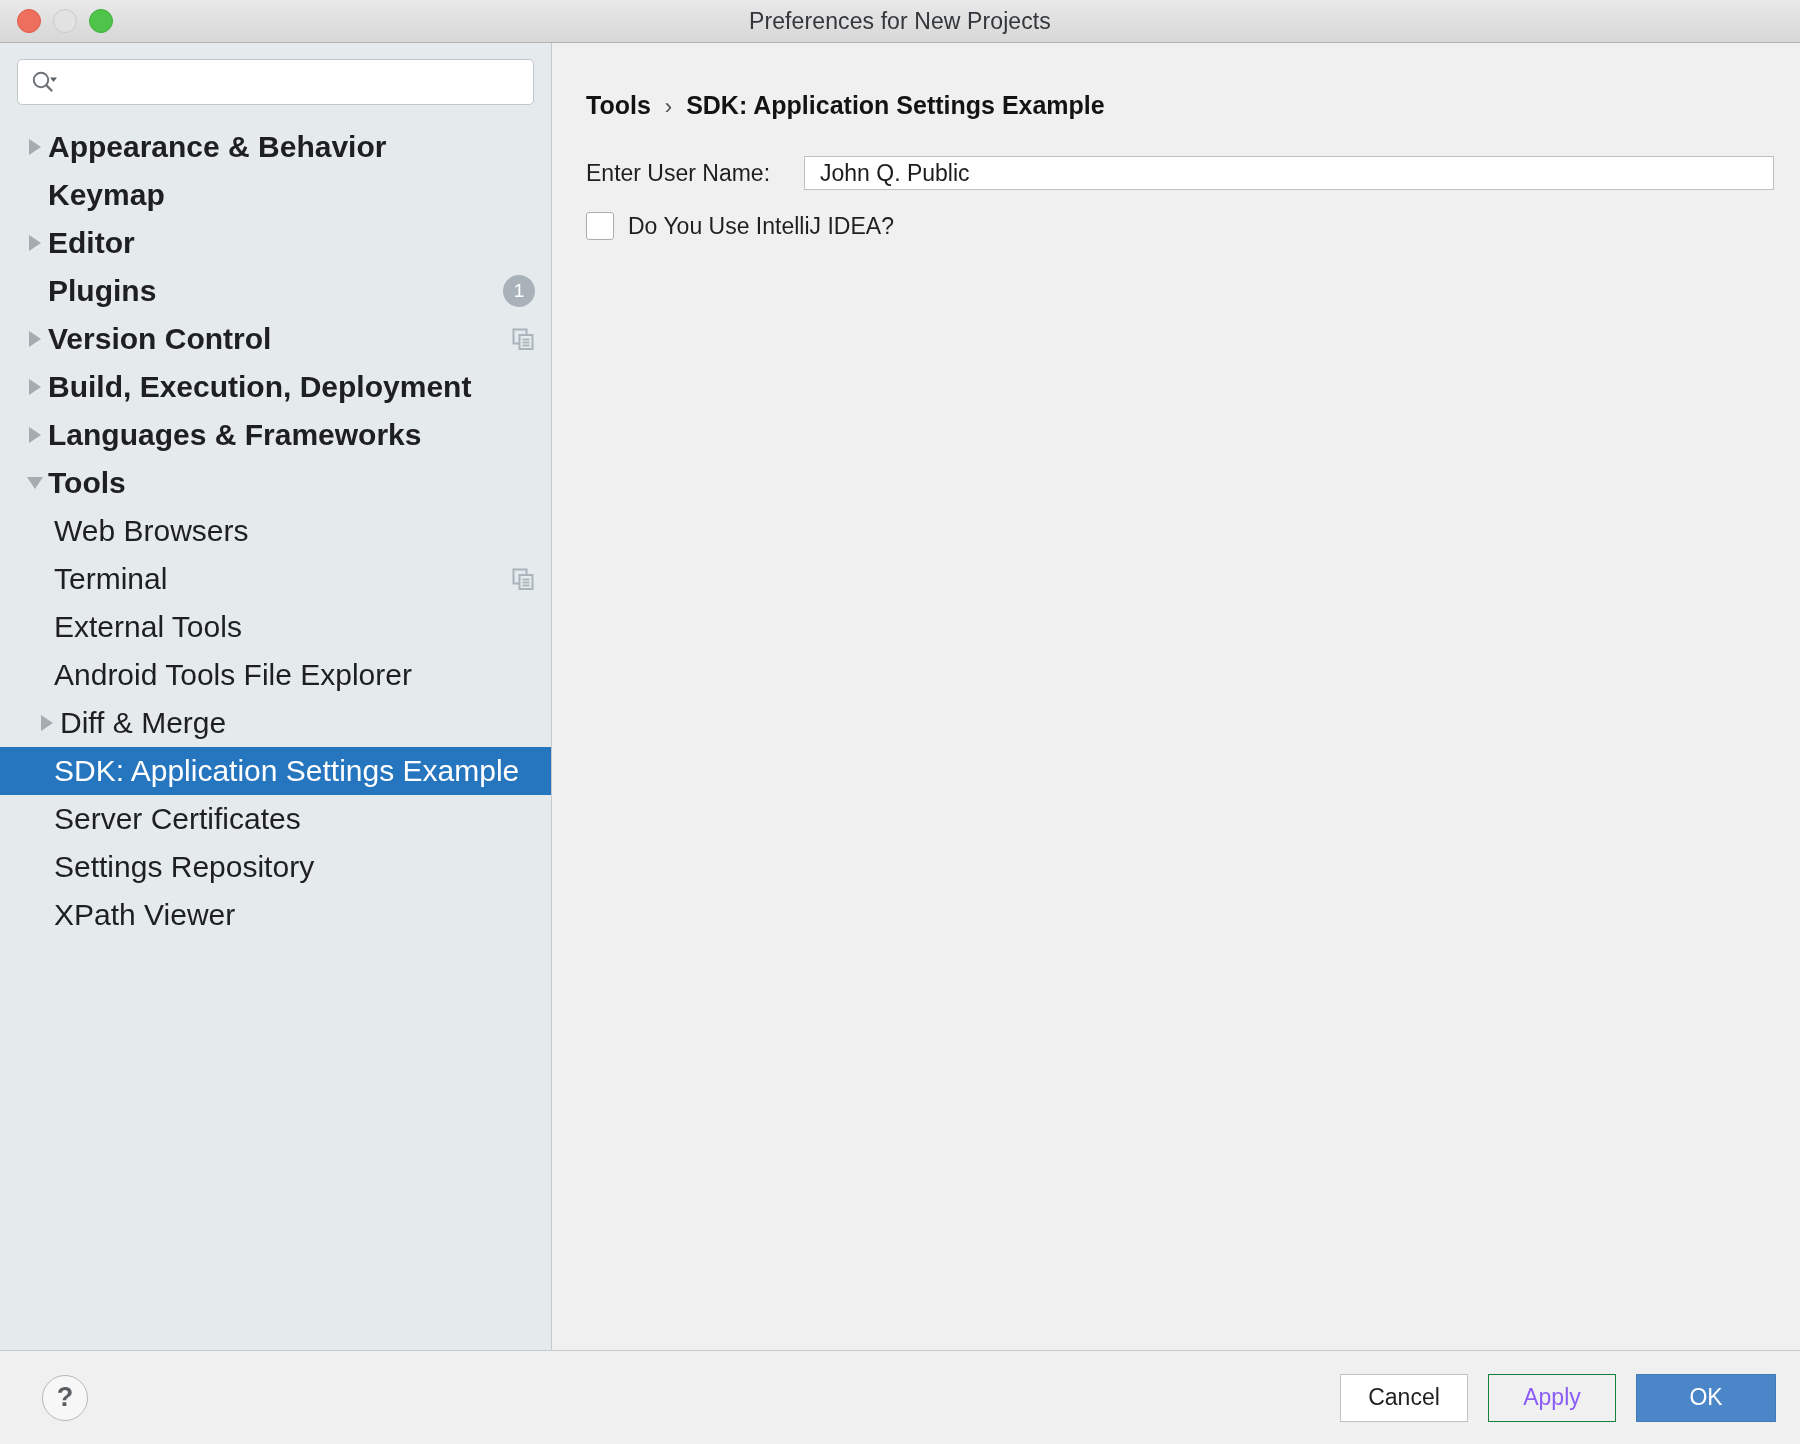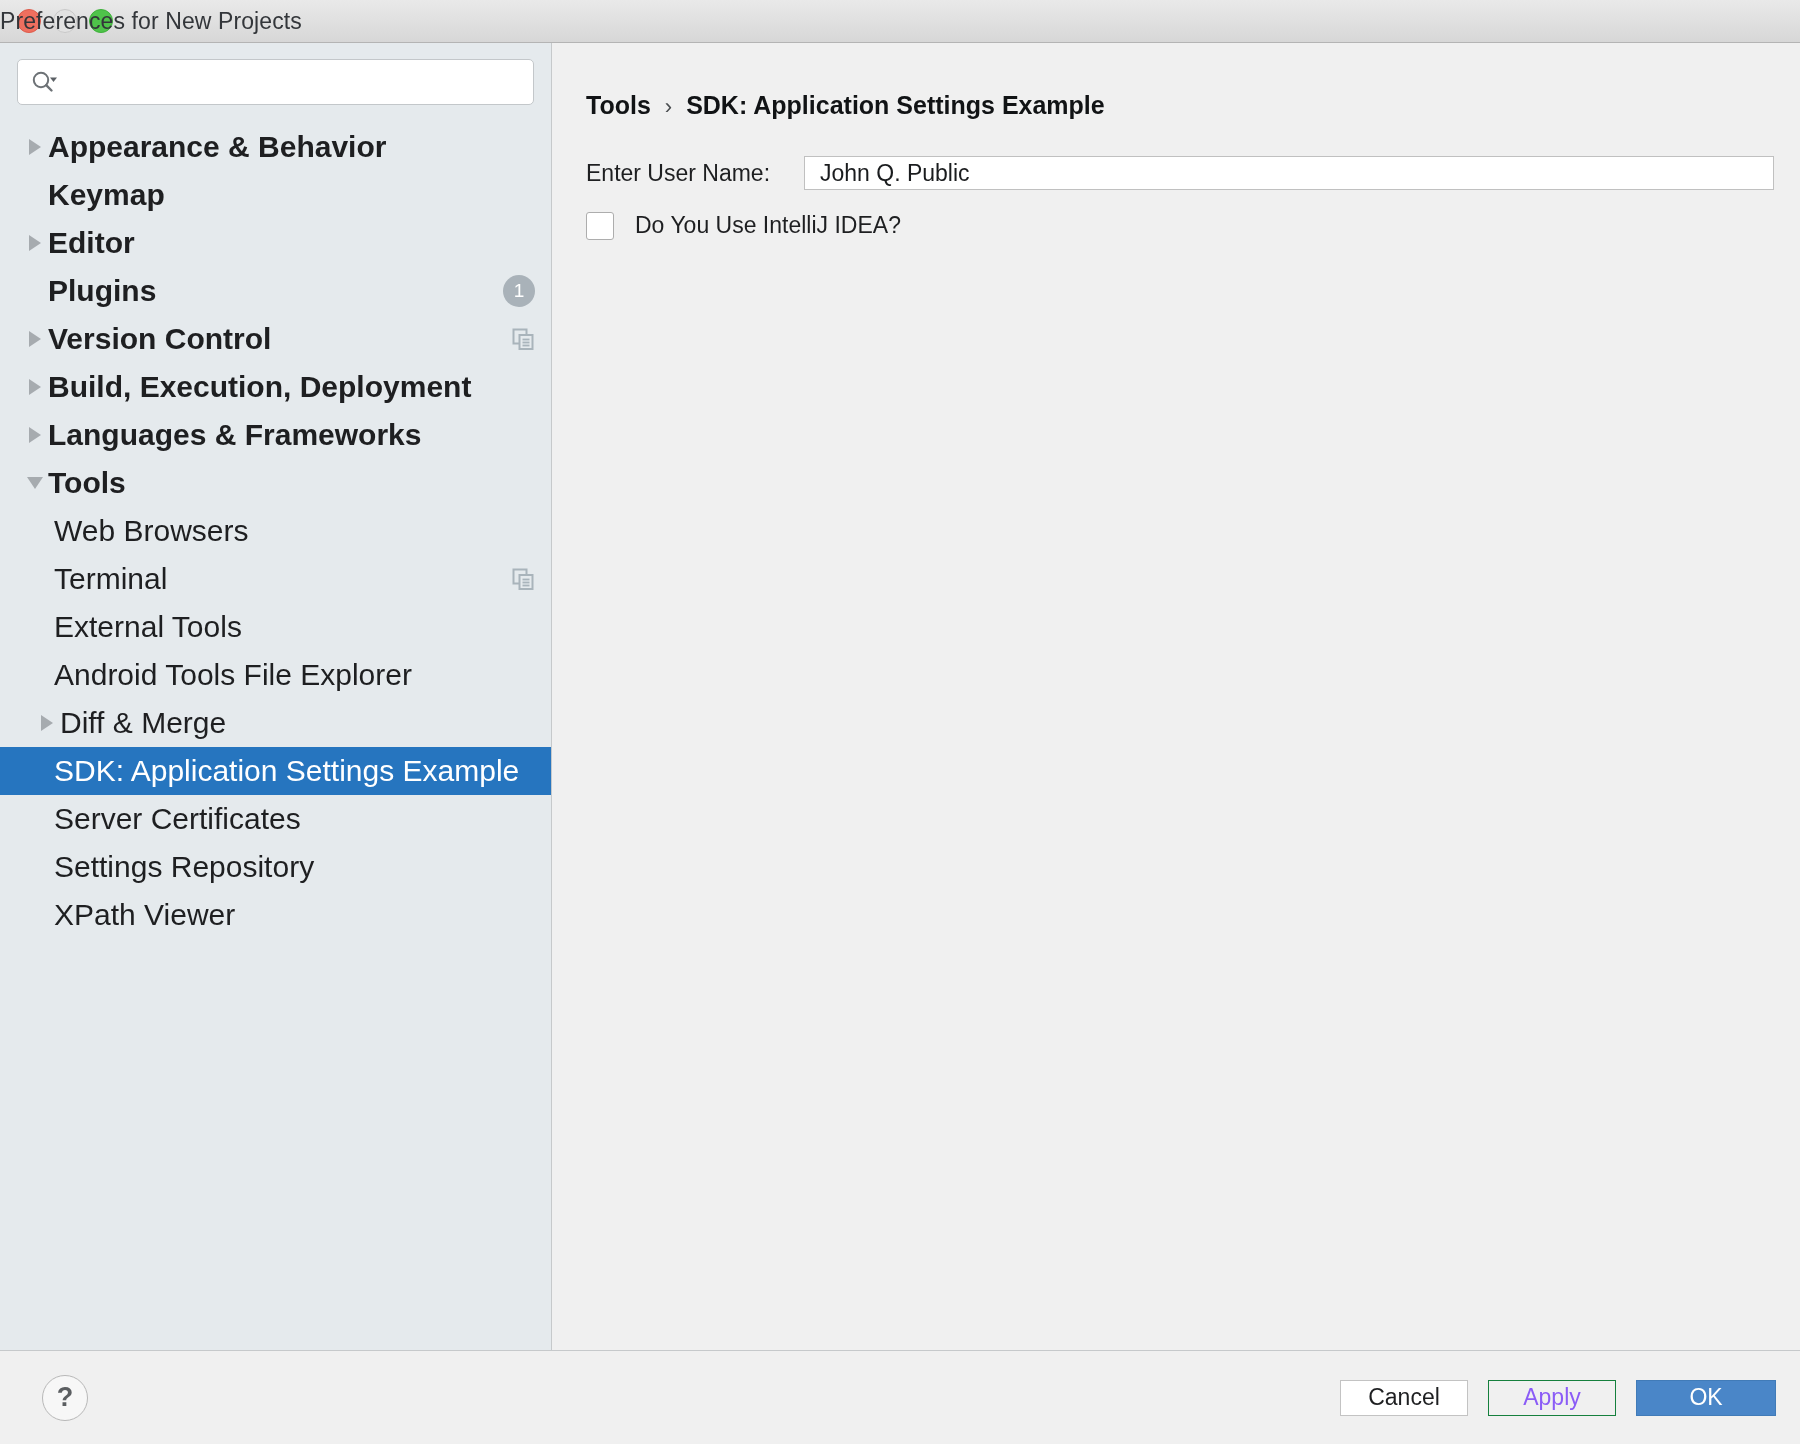"Preferences for New Projects" .title-text { text-align: none -> center }
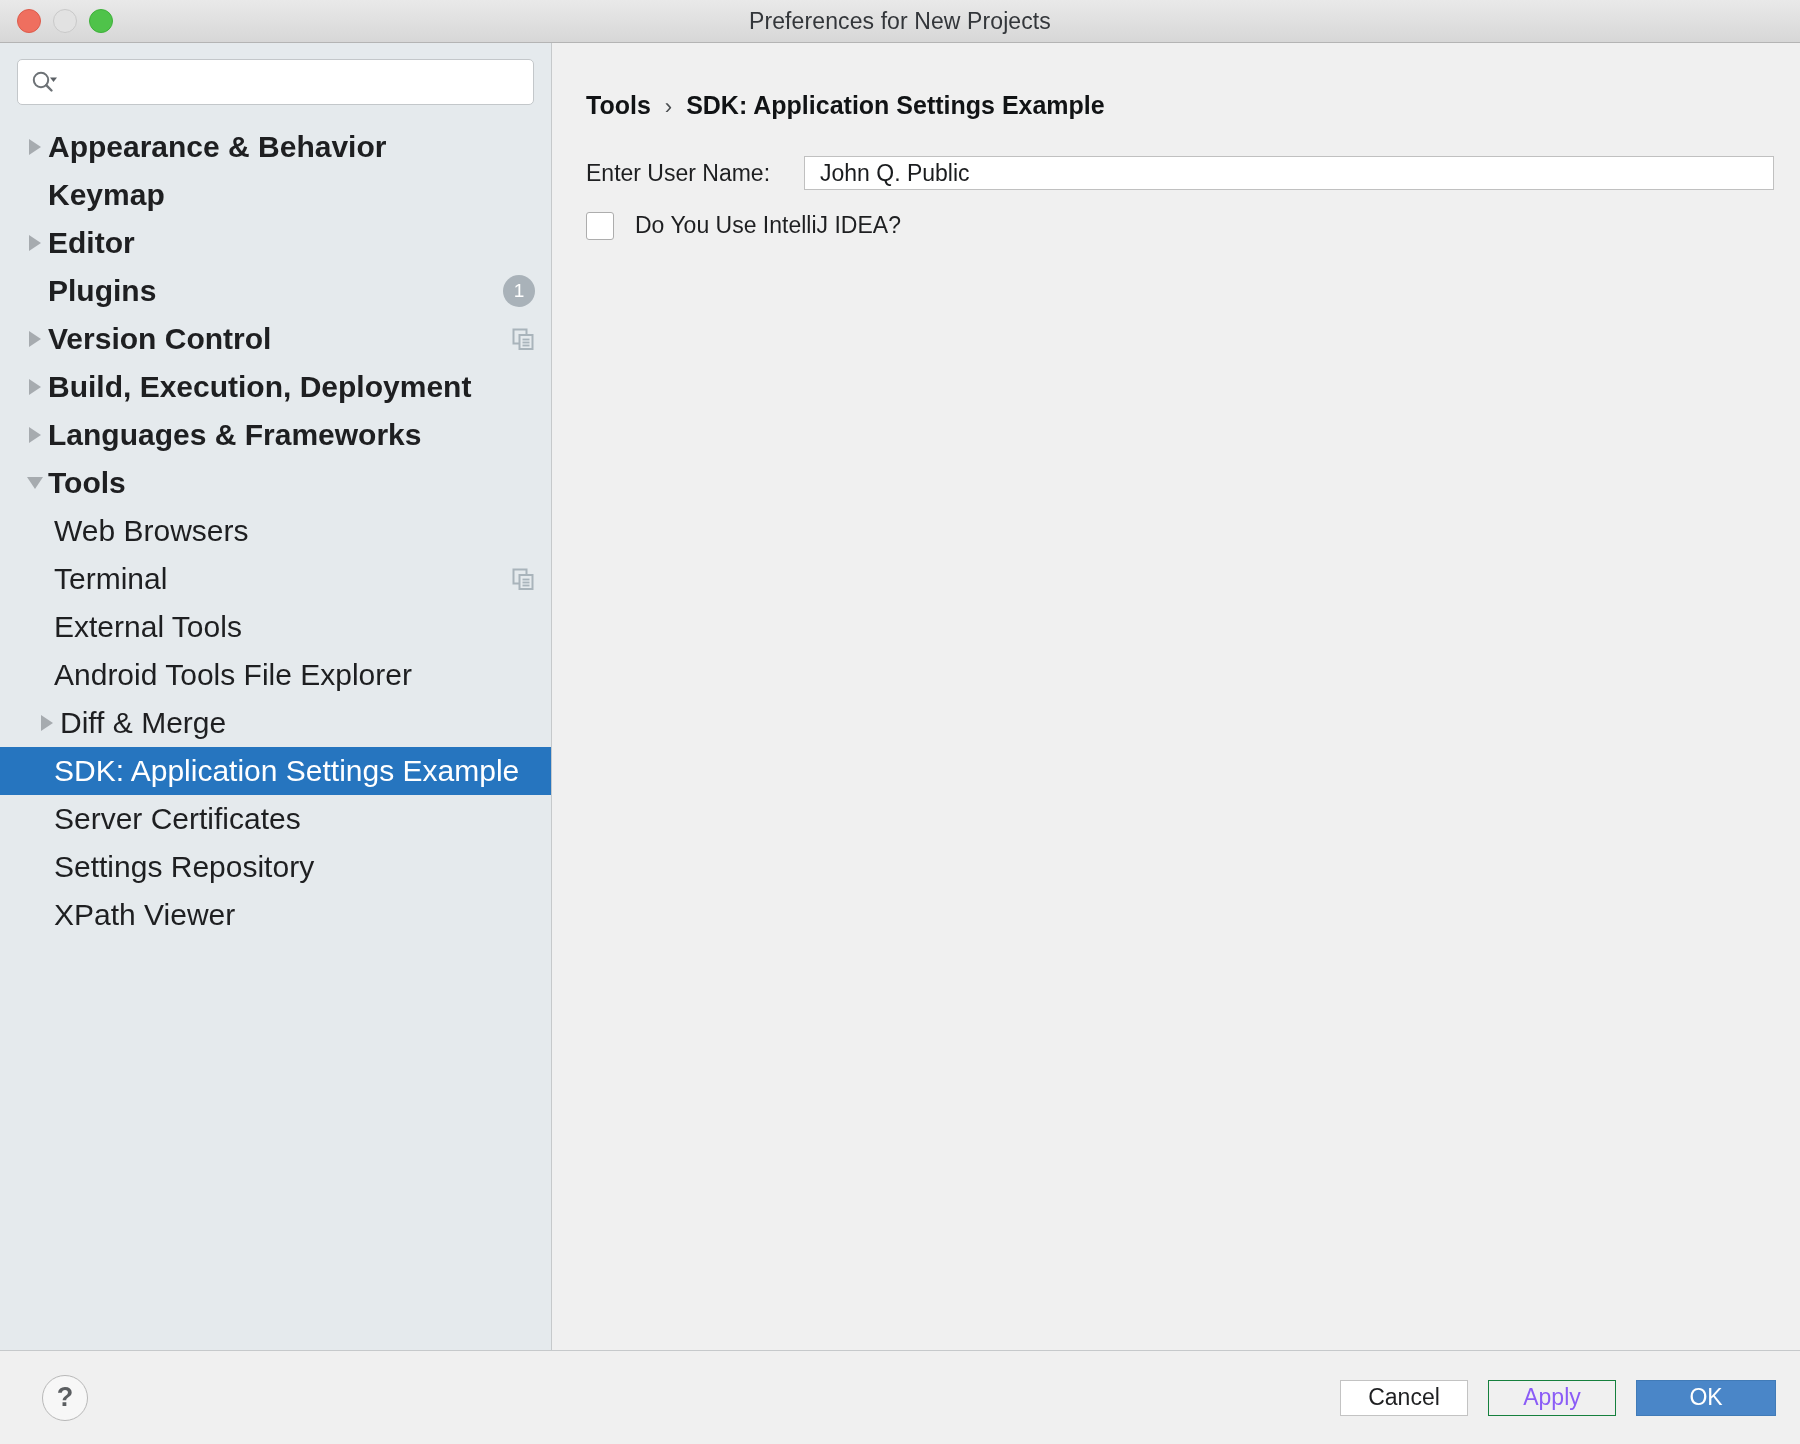"Do You Use IntelliJ IDEA?" .check-row { align-items: flex-start -> center; gap: 21px -> 14px }
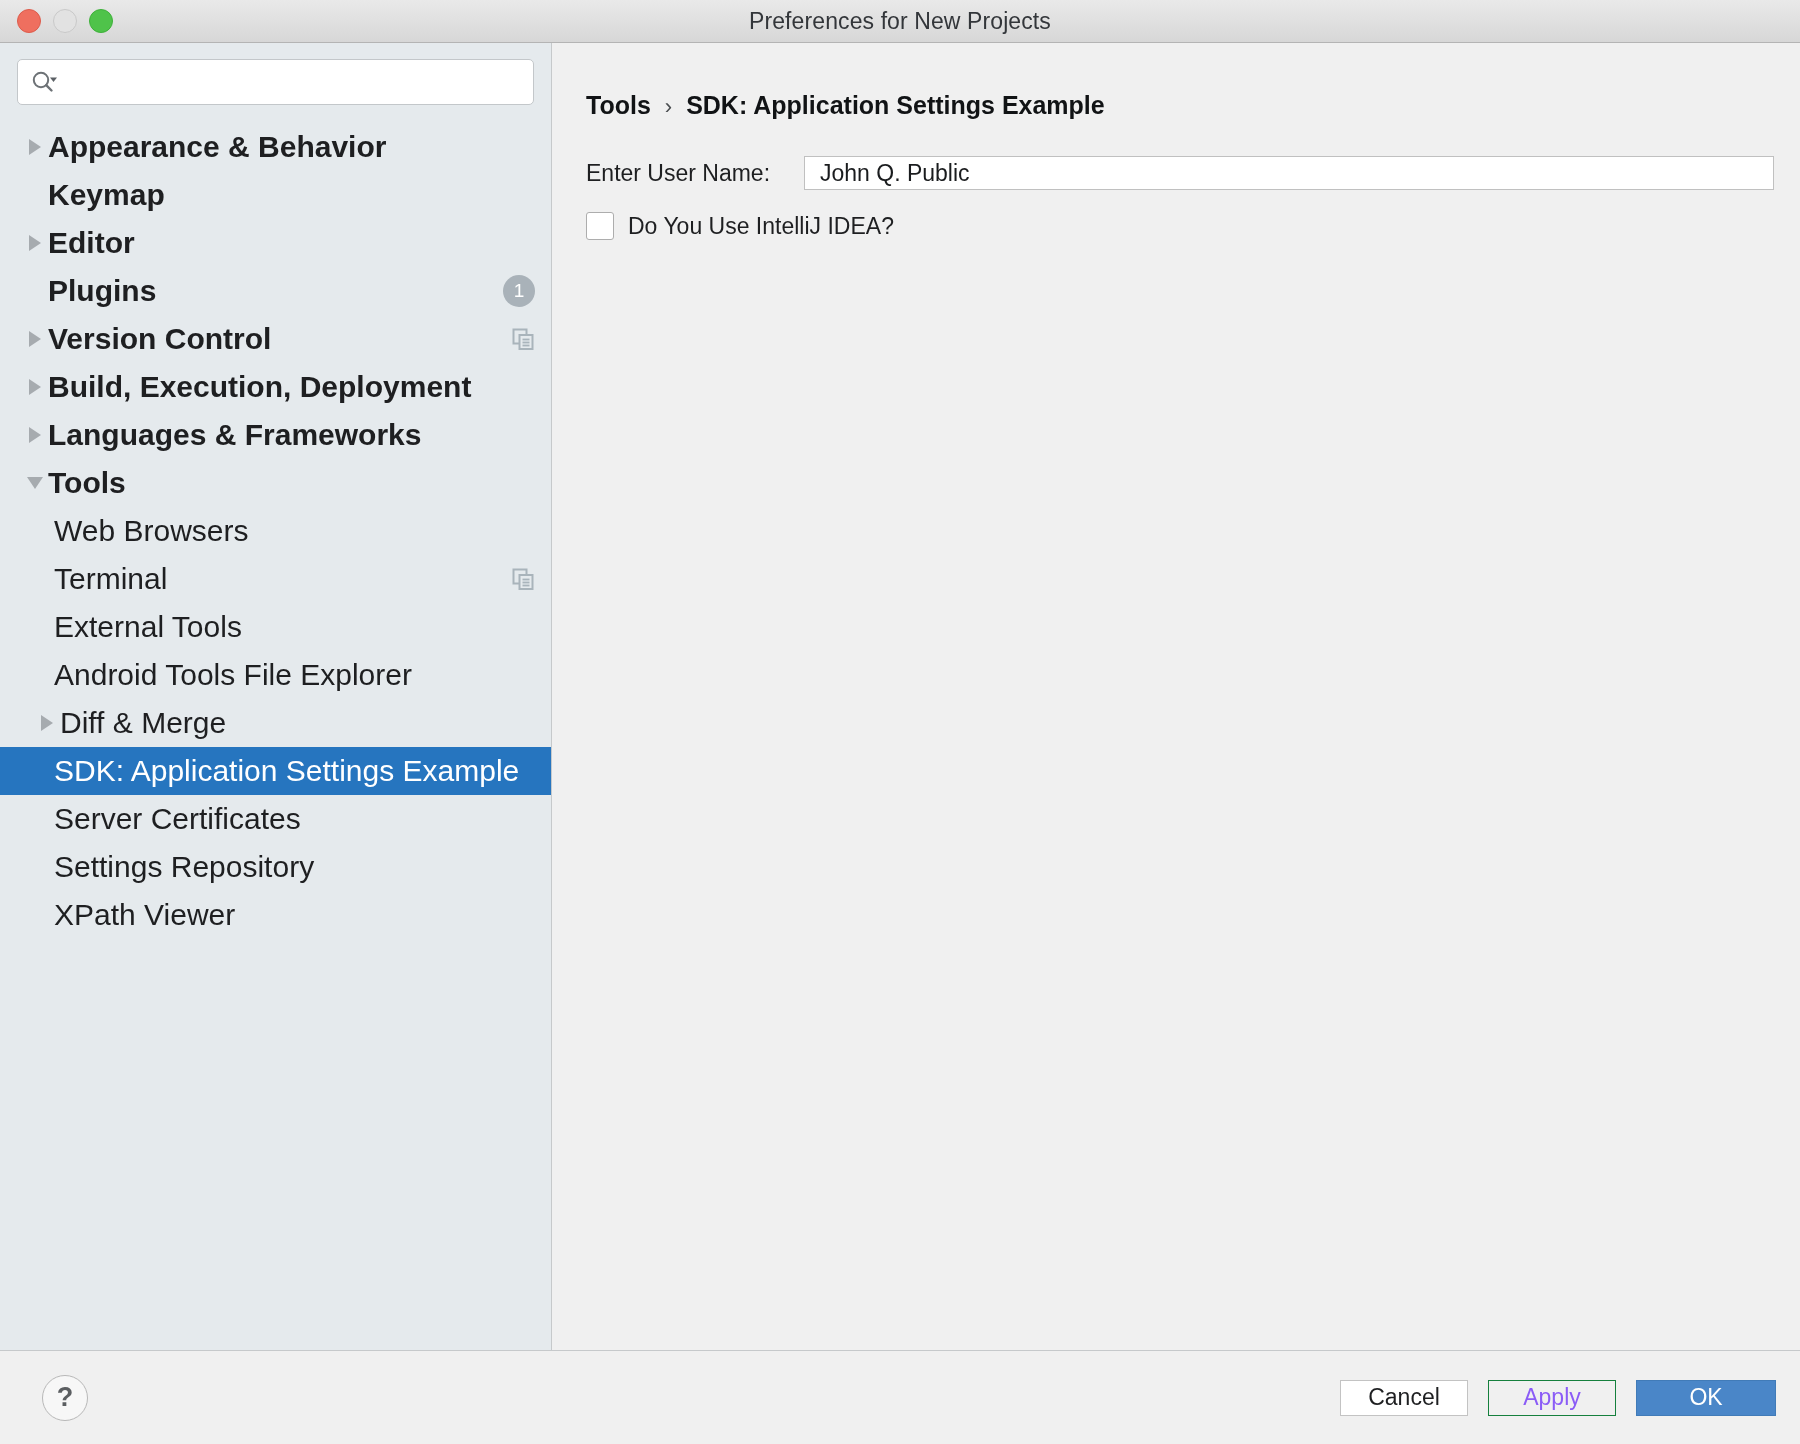"Cancel" .btn { height: 36px -> 48px }
